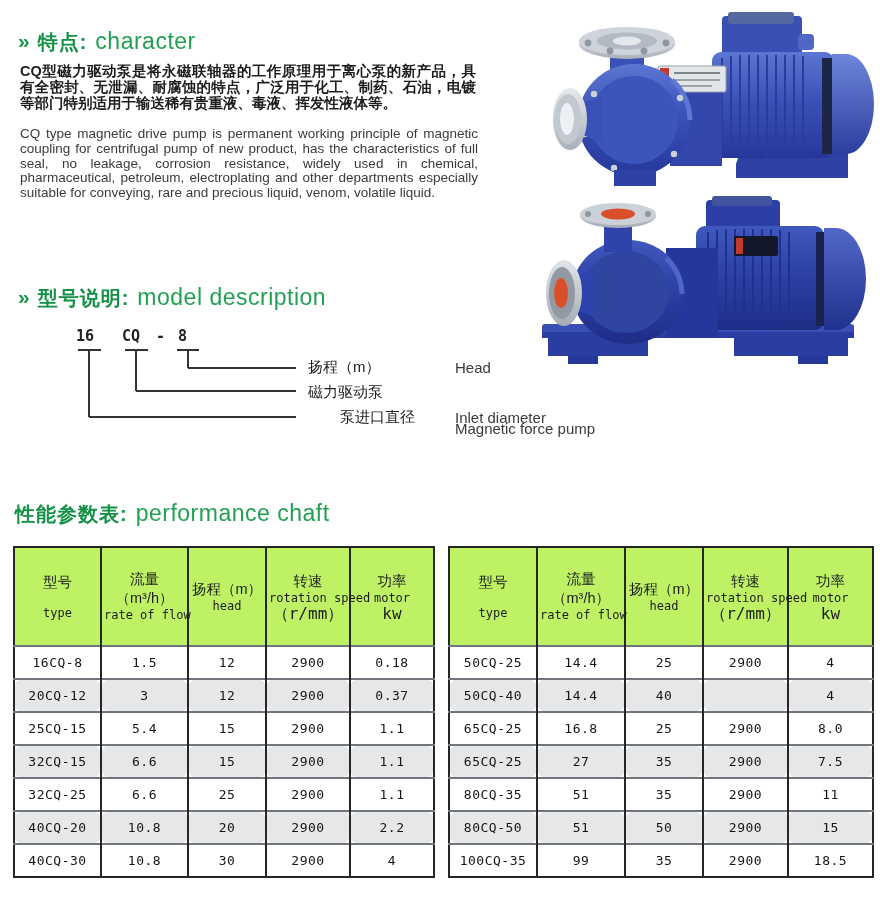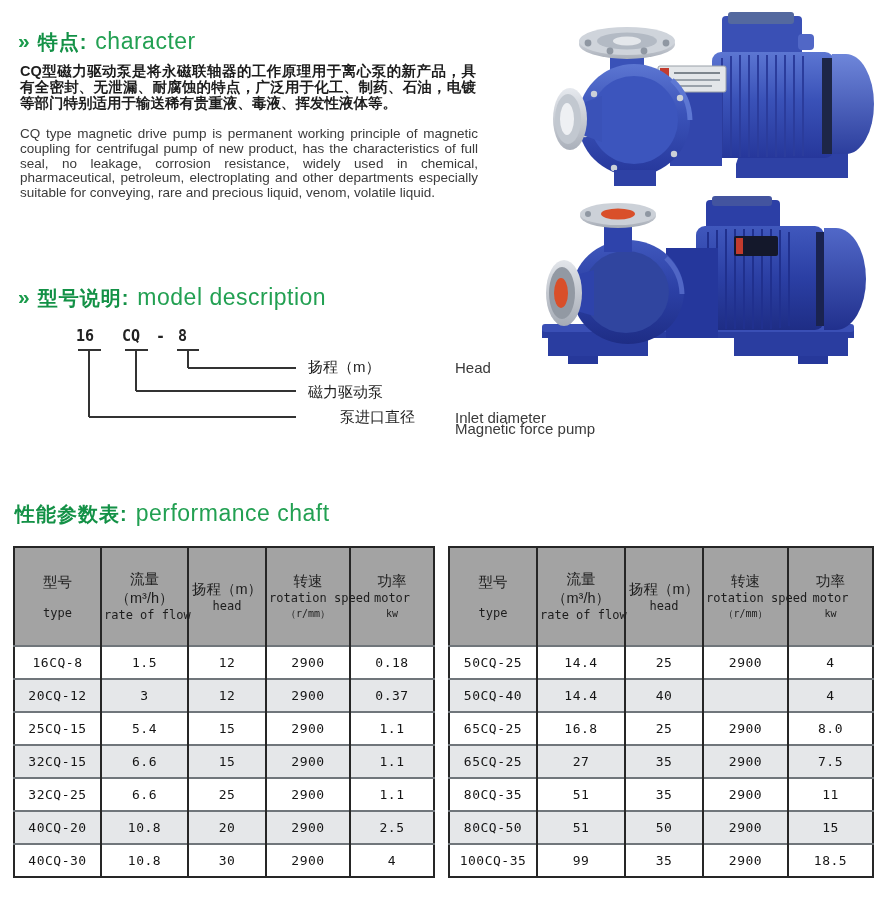"型号" .perf-table th { background: #a3a3a3 -> #bef264 }
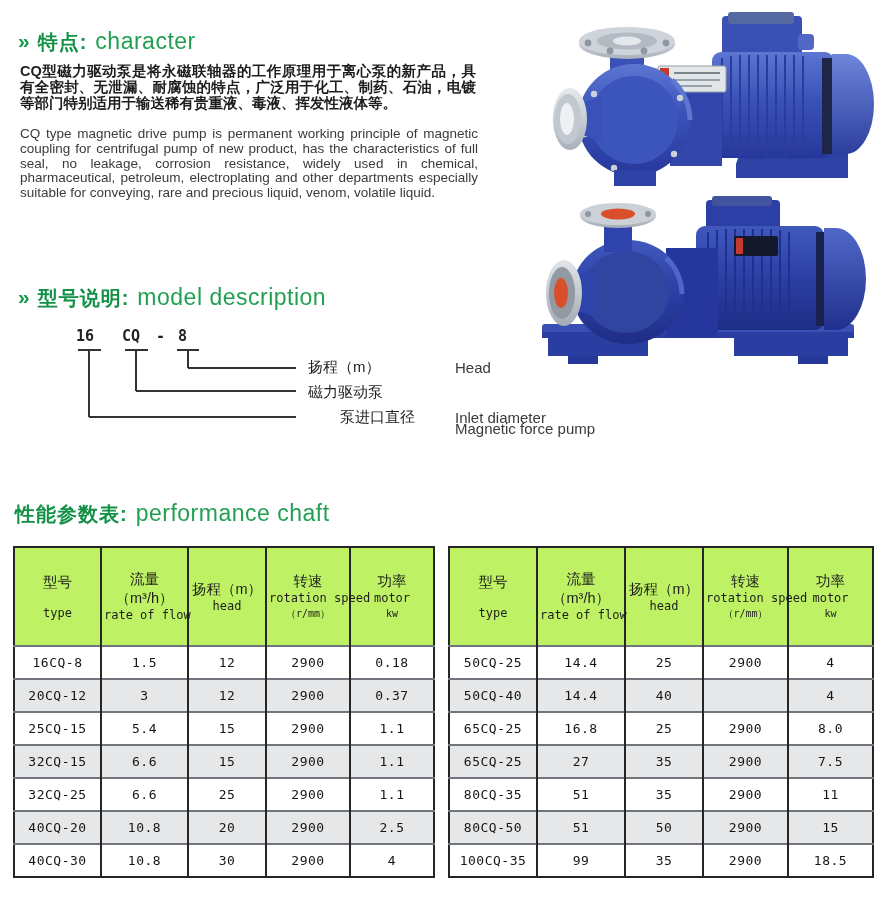"（r/mm）" .th-sub { font-size: 10px -> 16px }
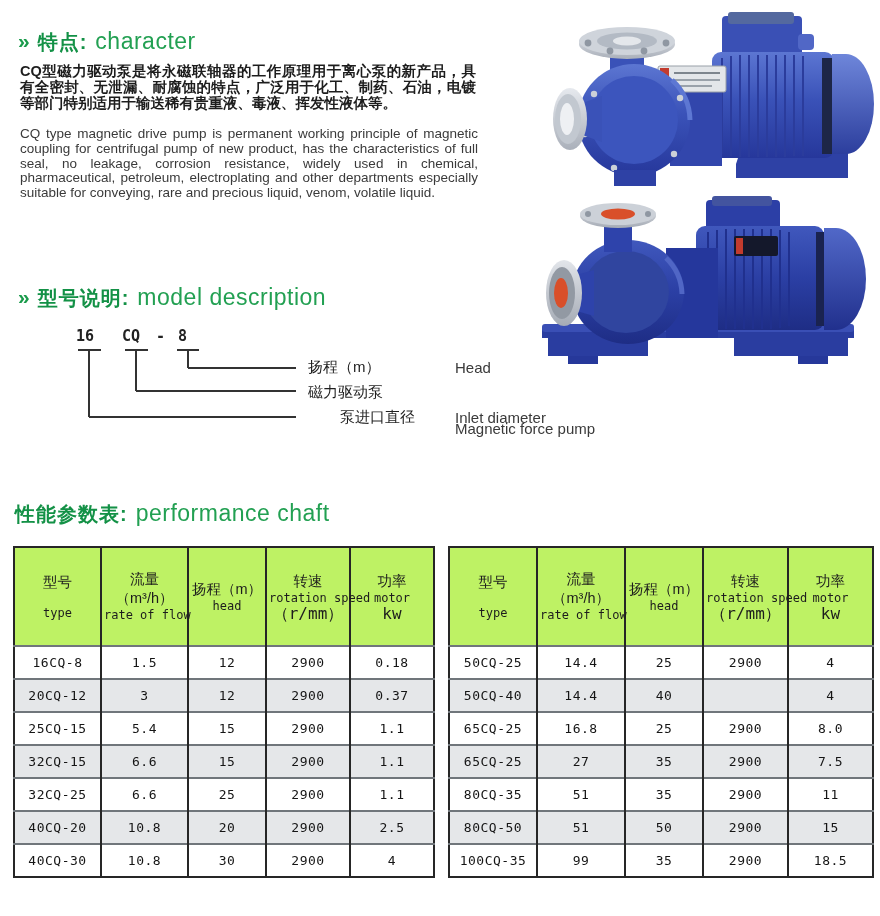"20CQ-12" .perf-table tr.alt td { border-radius: none -> 9px }
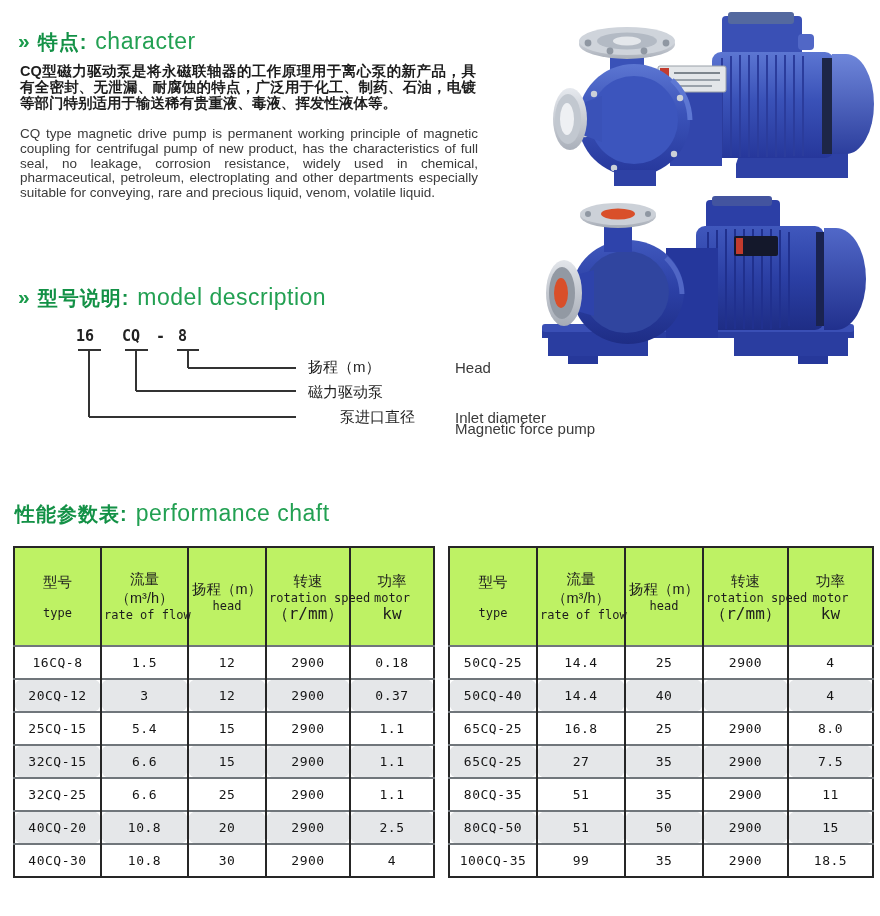"2.5" td { text: 2.5 -> 2.2 }
